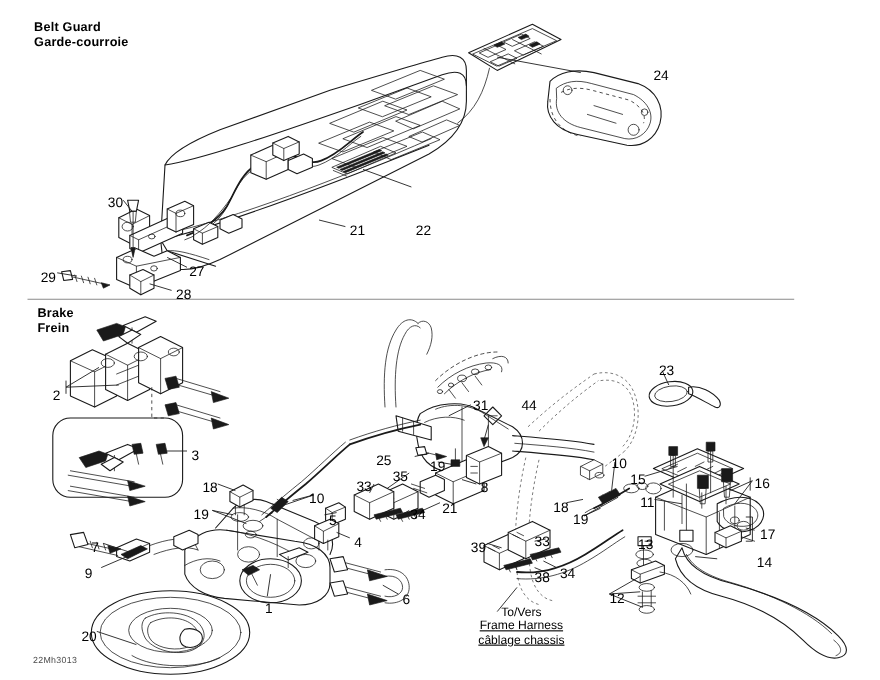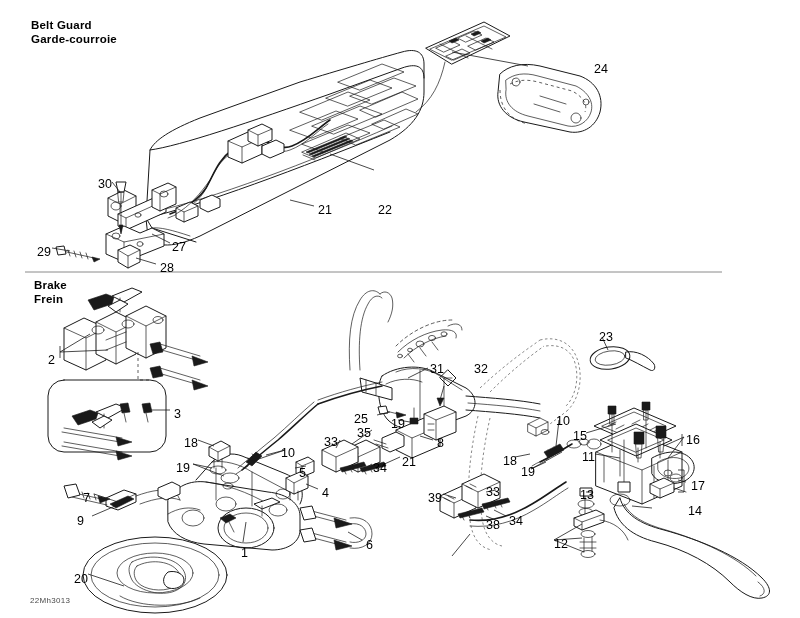"32" div.callout { text: 32 -> 44 }
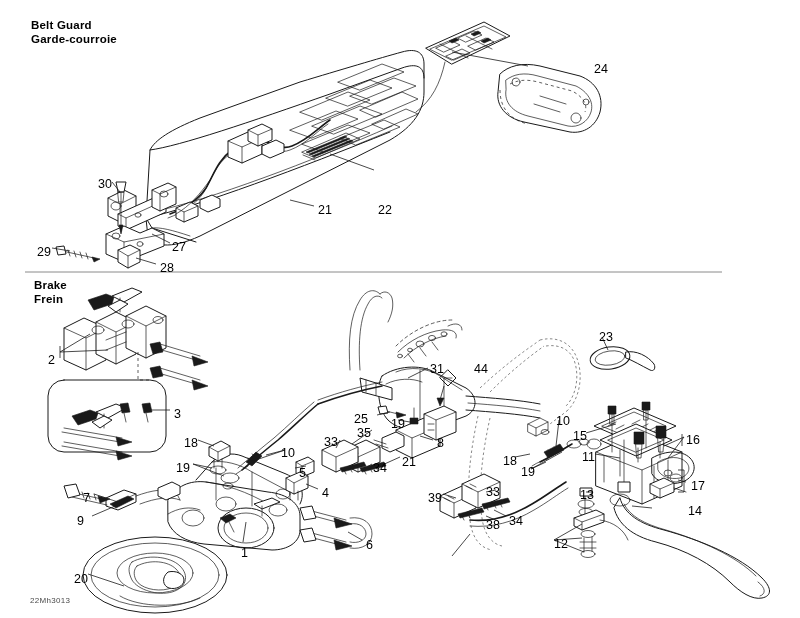"25" div.callout { left: 354px -> 342px }
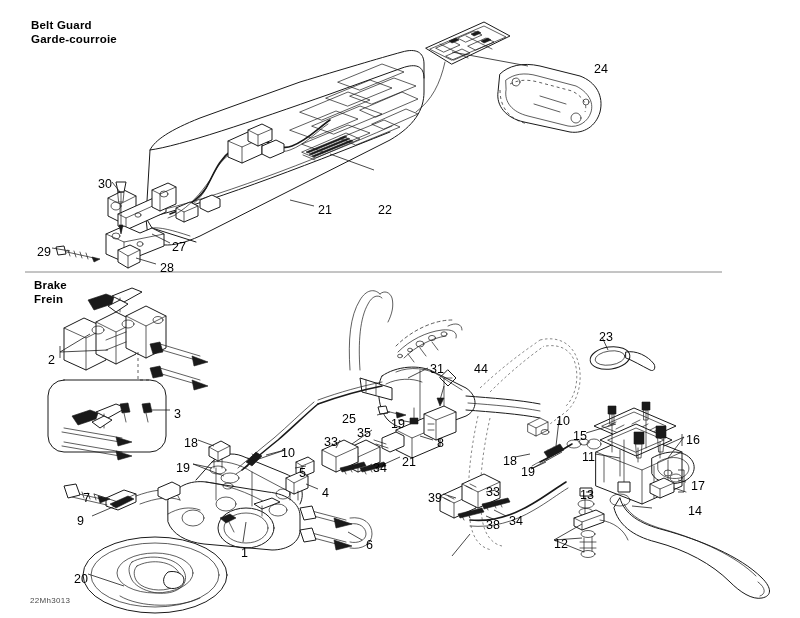"To/Vers" div { html: none -> <div> <span>To/Vers</span> <span>Frame Harness</span> <span>câblage chassis</span> </div> }
